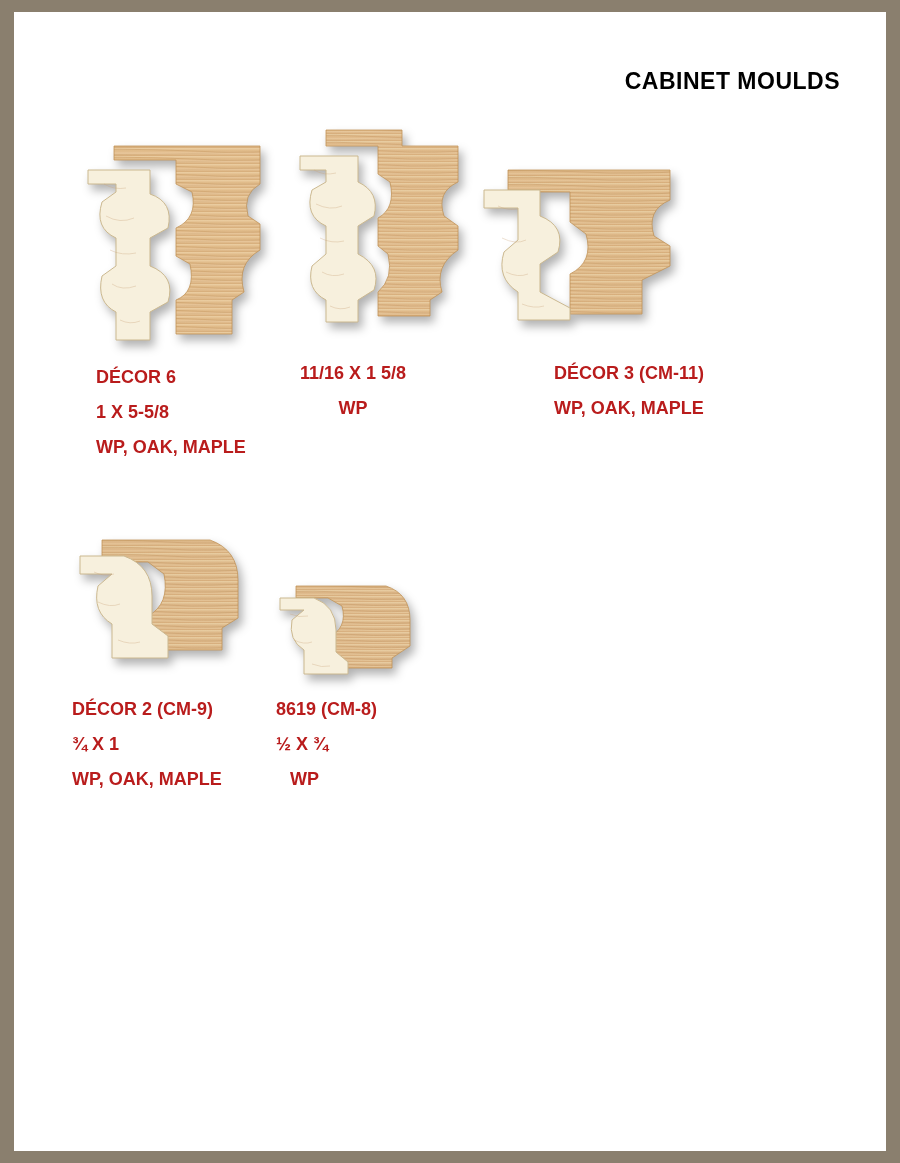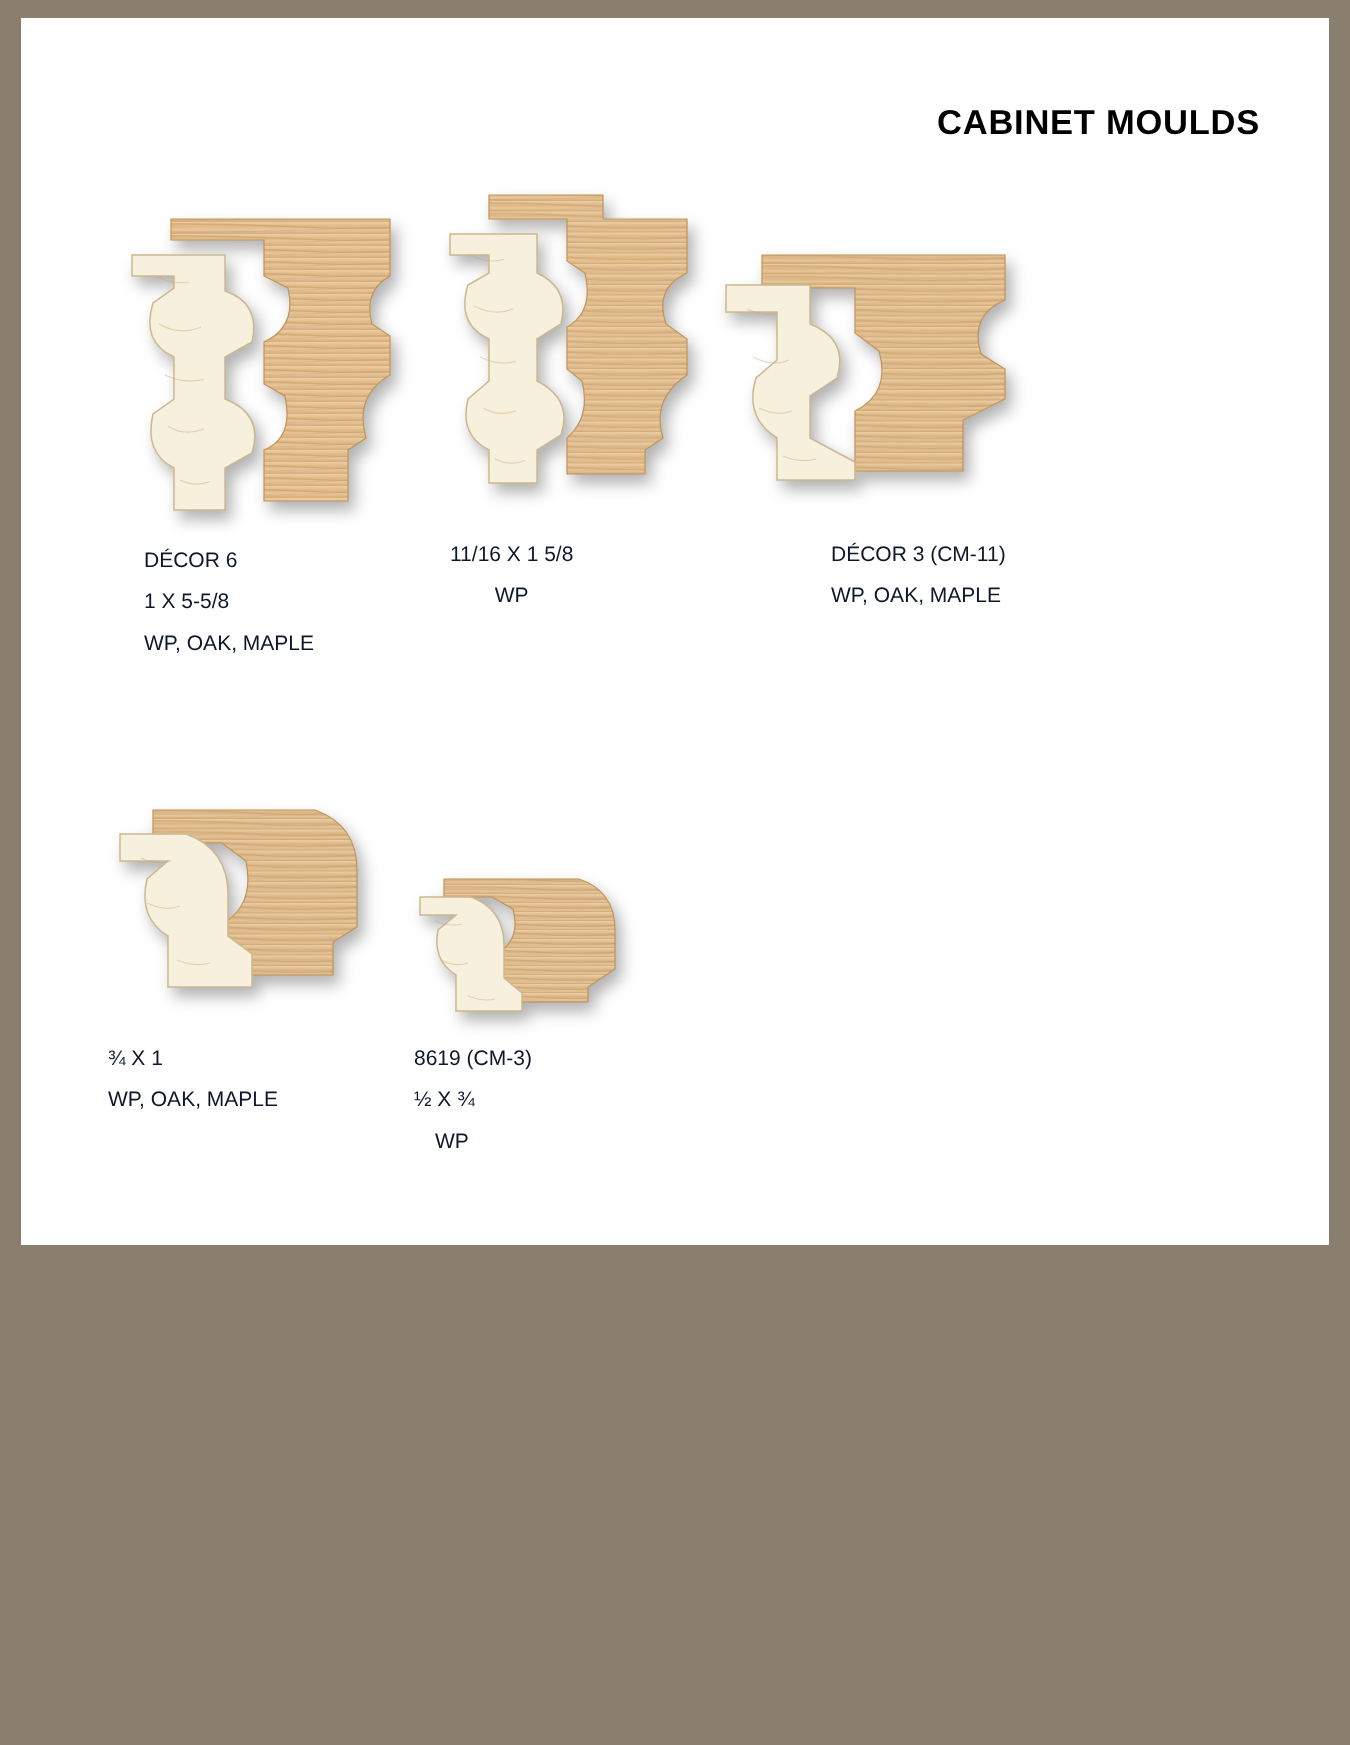"CABINET MOULDS" .page { height: 818px -> 1139px }
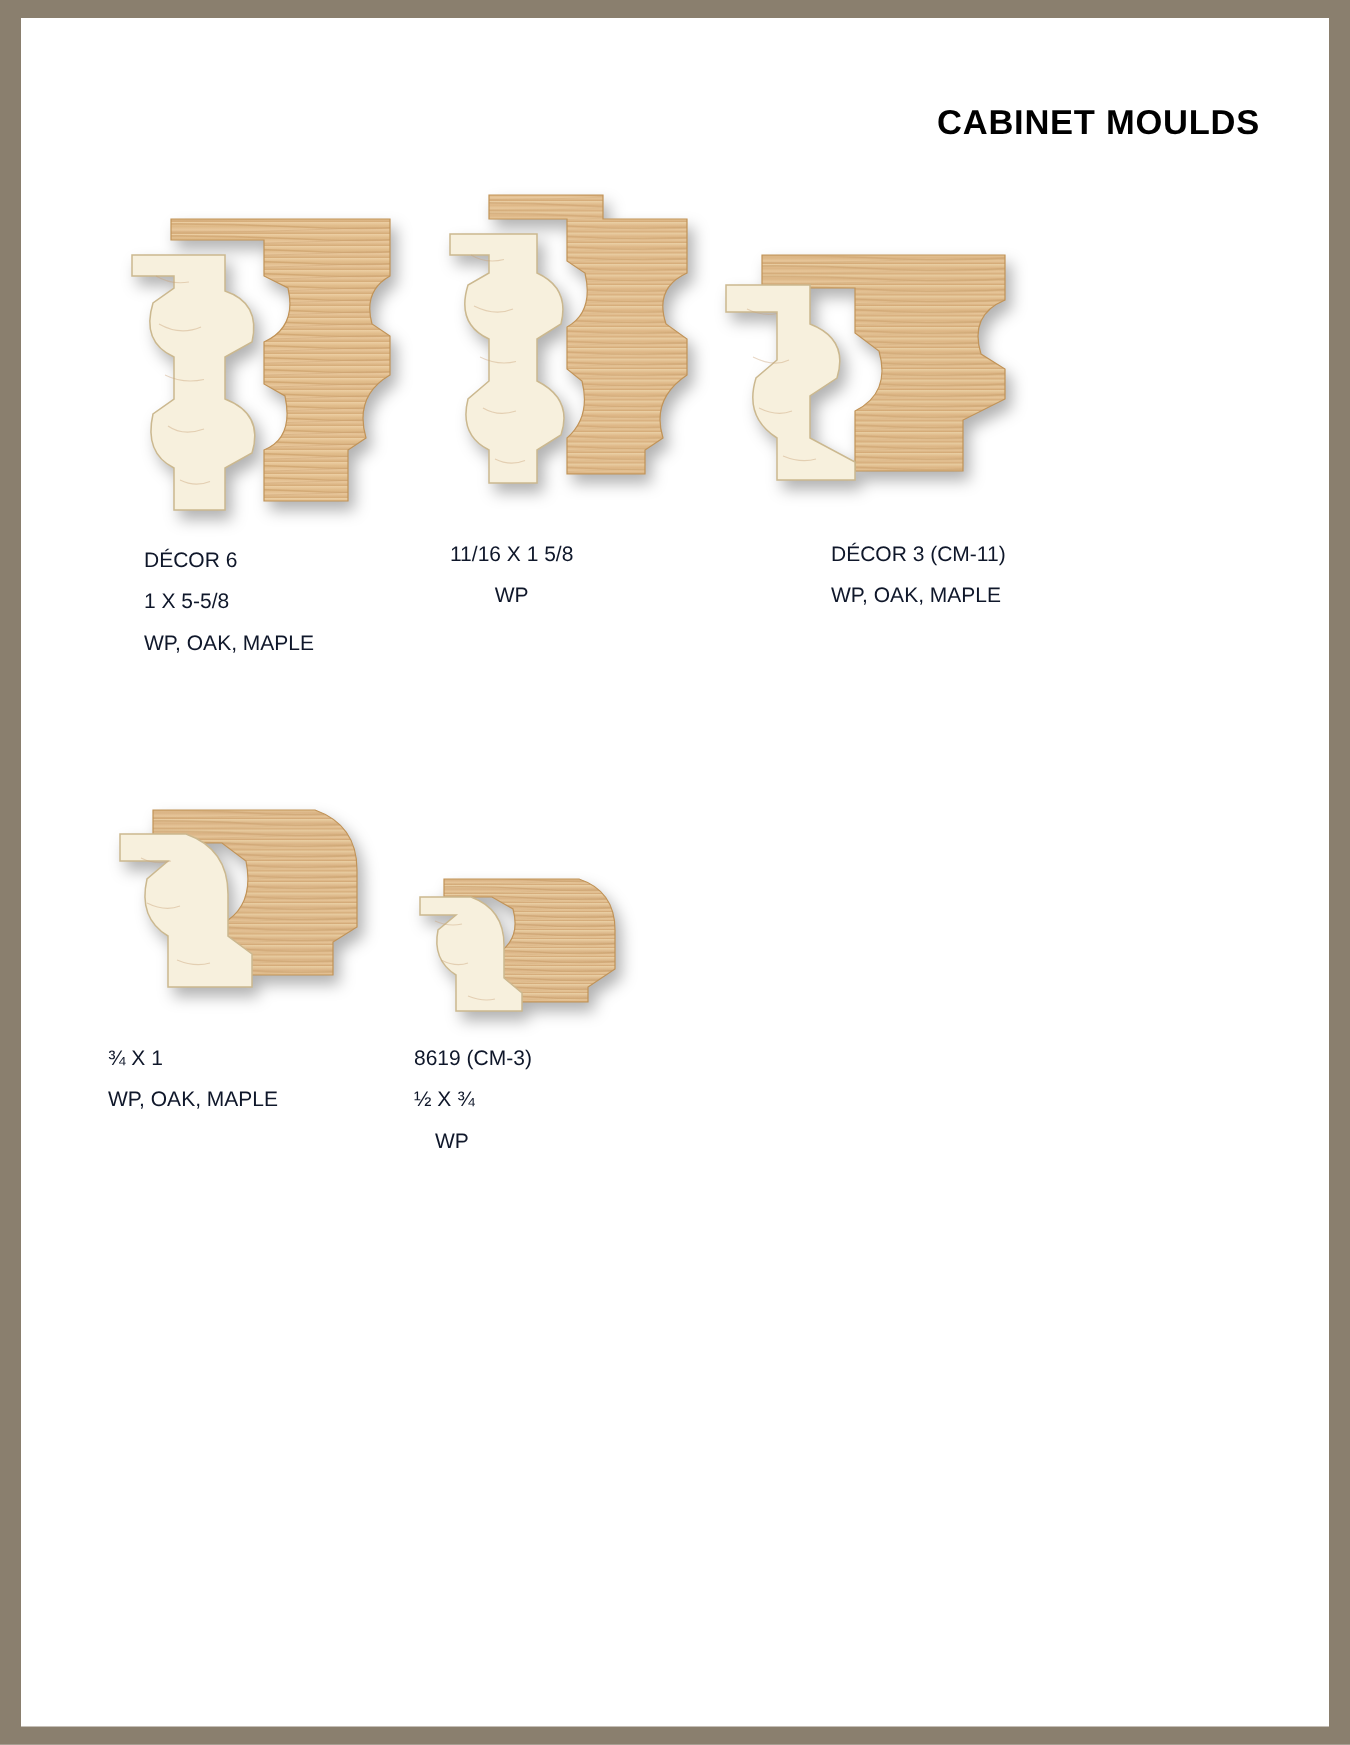"DÉCOR 6" .caption { color: #0f172a -> #b91c1c; font-size: 14px -> 18px; font-weight: normal -> bold }
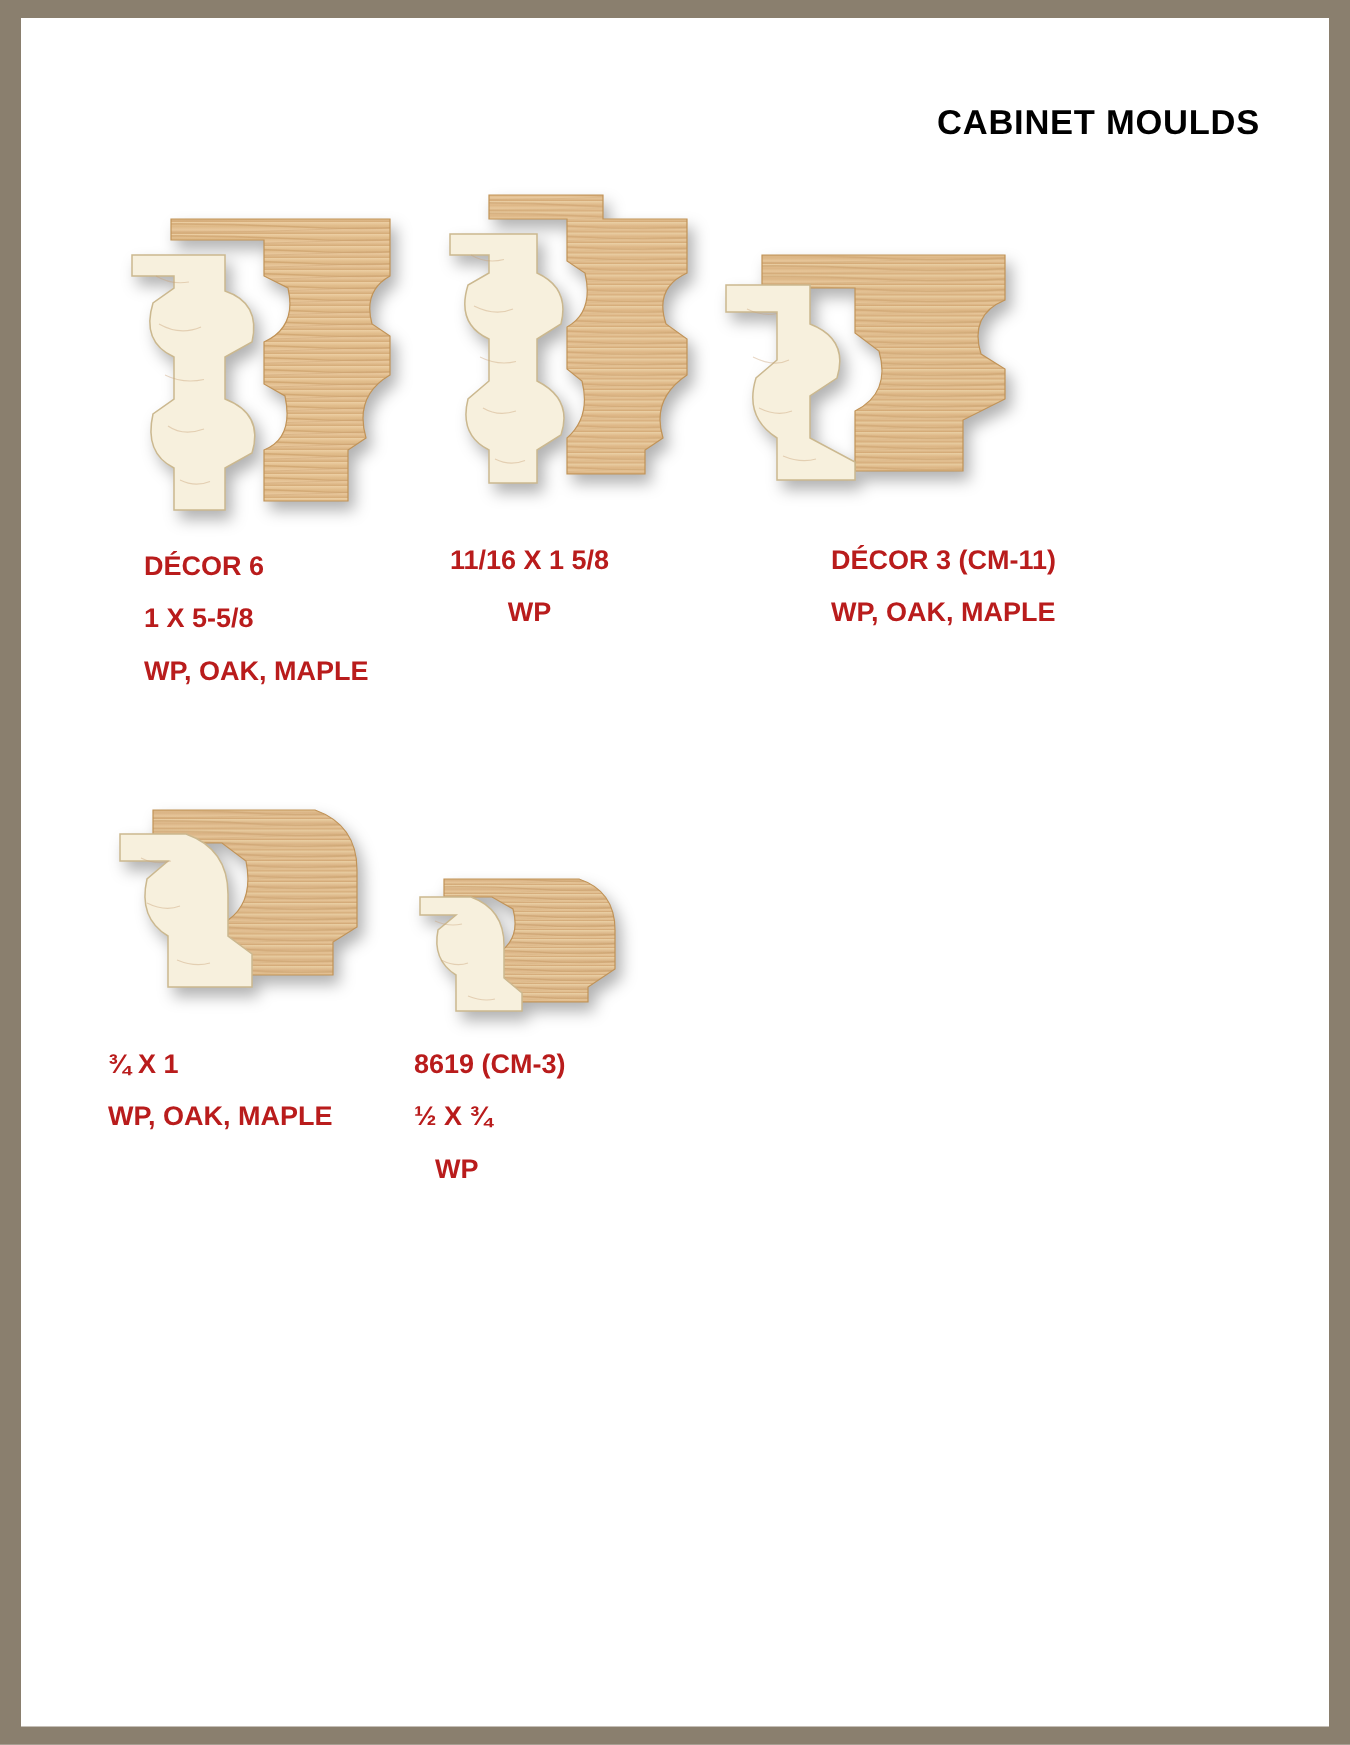"DÉCOR 2 (CM-9)" div { html: none -> <div>DÉCOR 2 (CM-9)</div> }
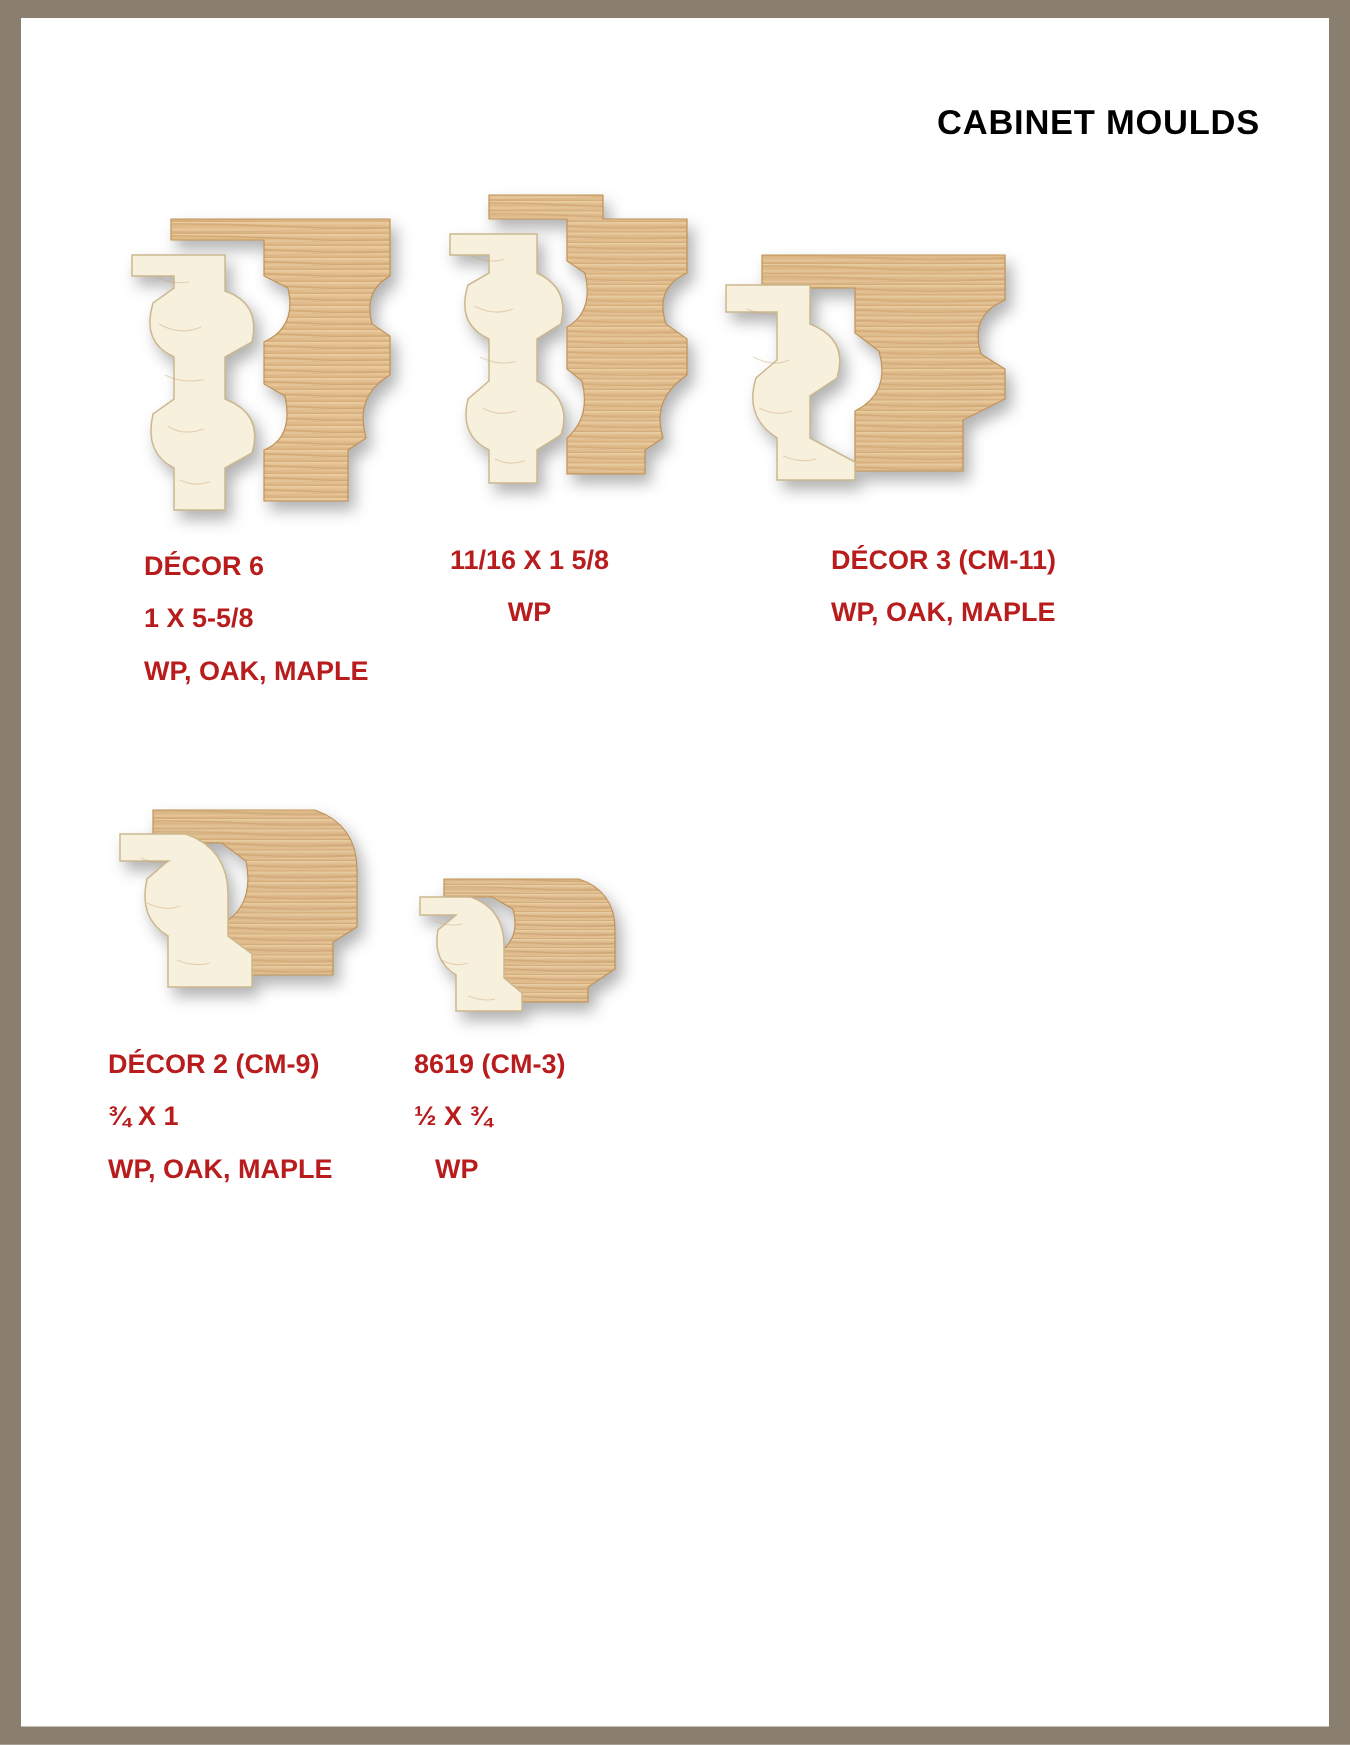"8619 (CM-3)" div { text: CM-3 -> CM-8 }
